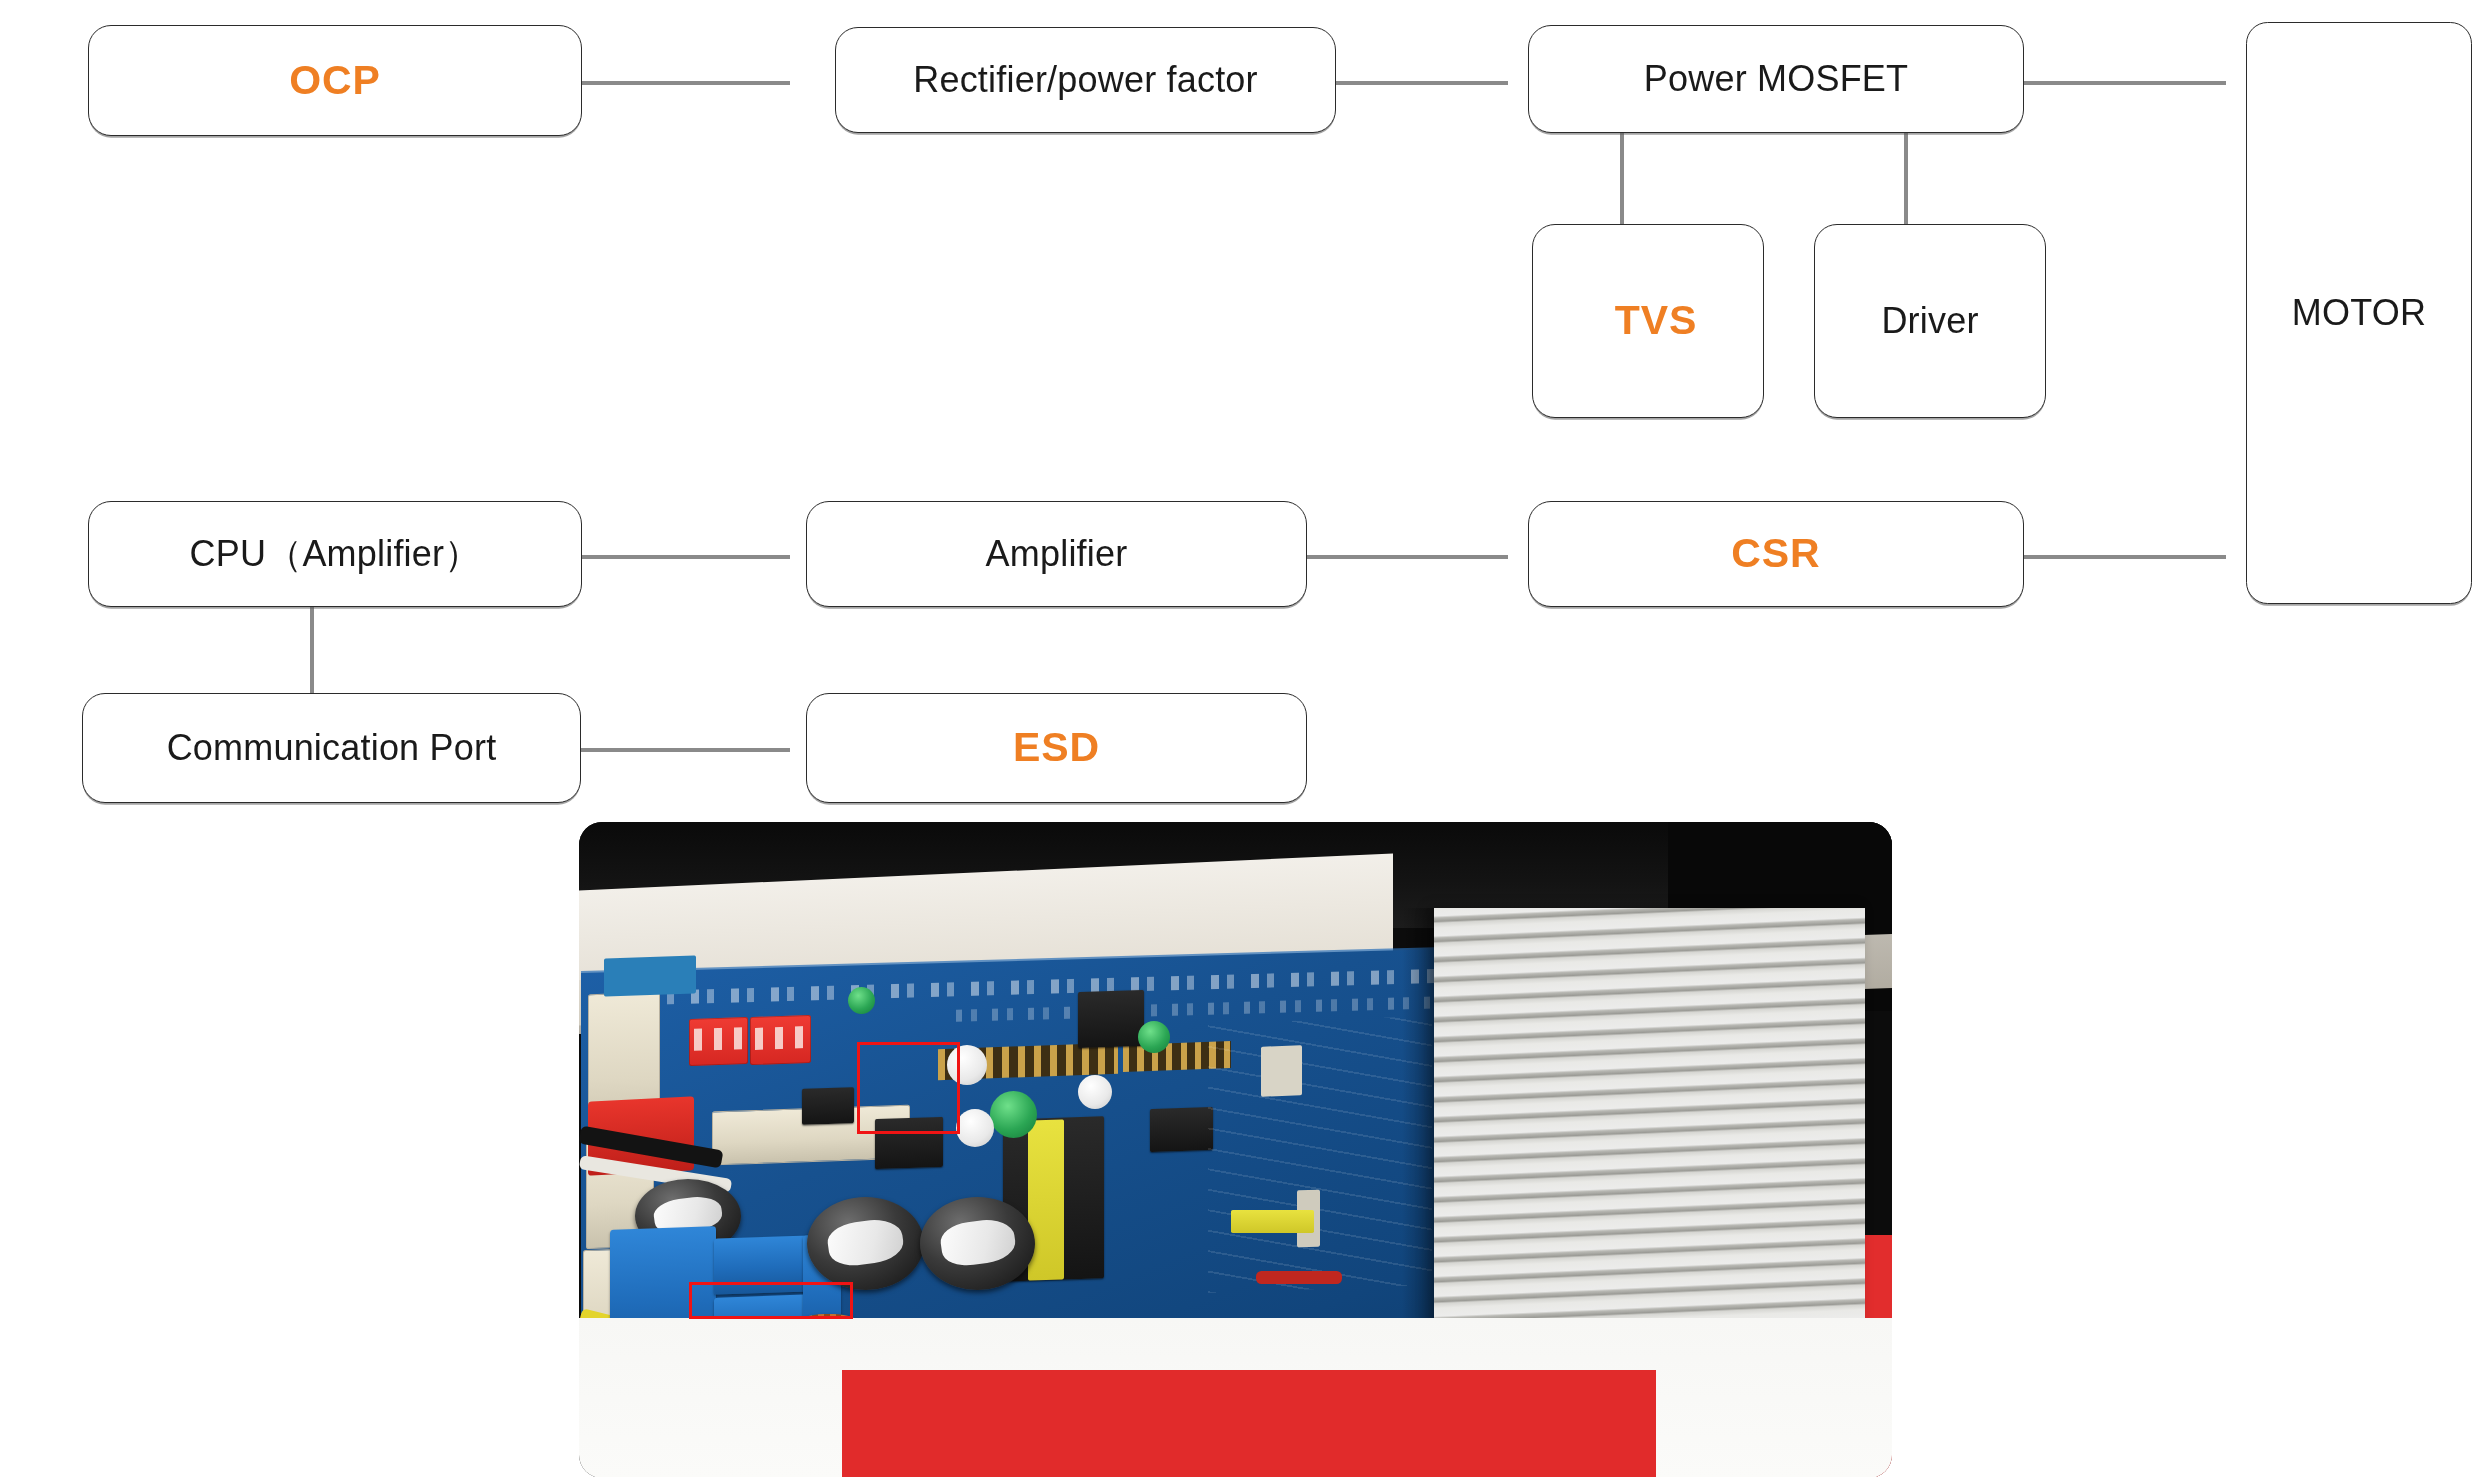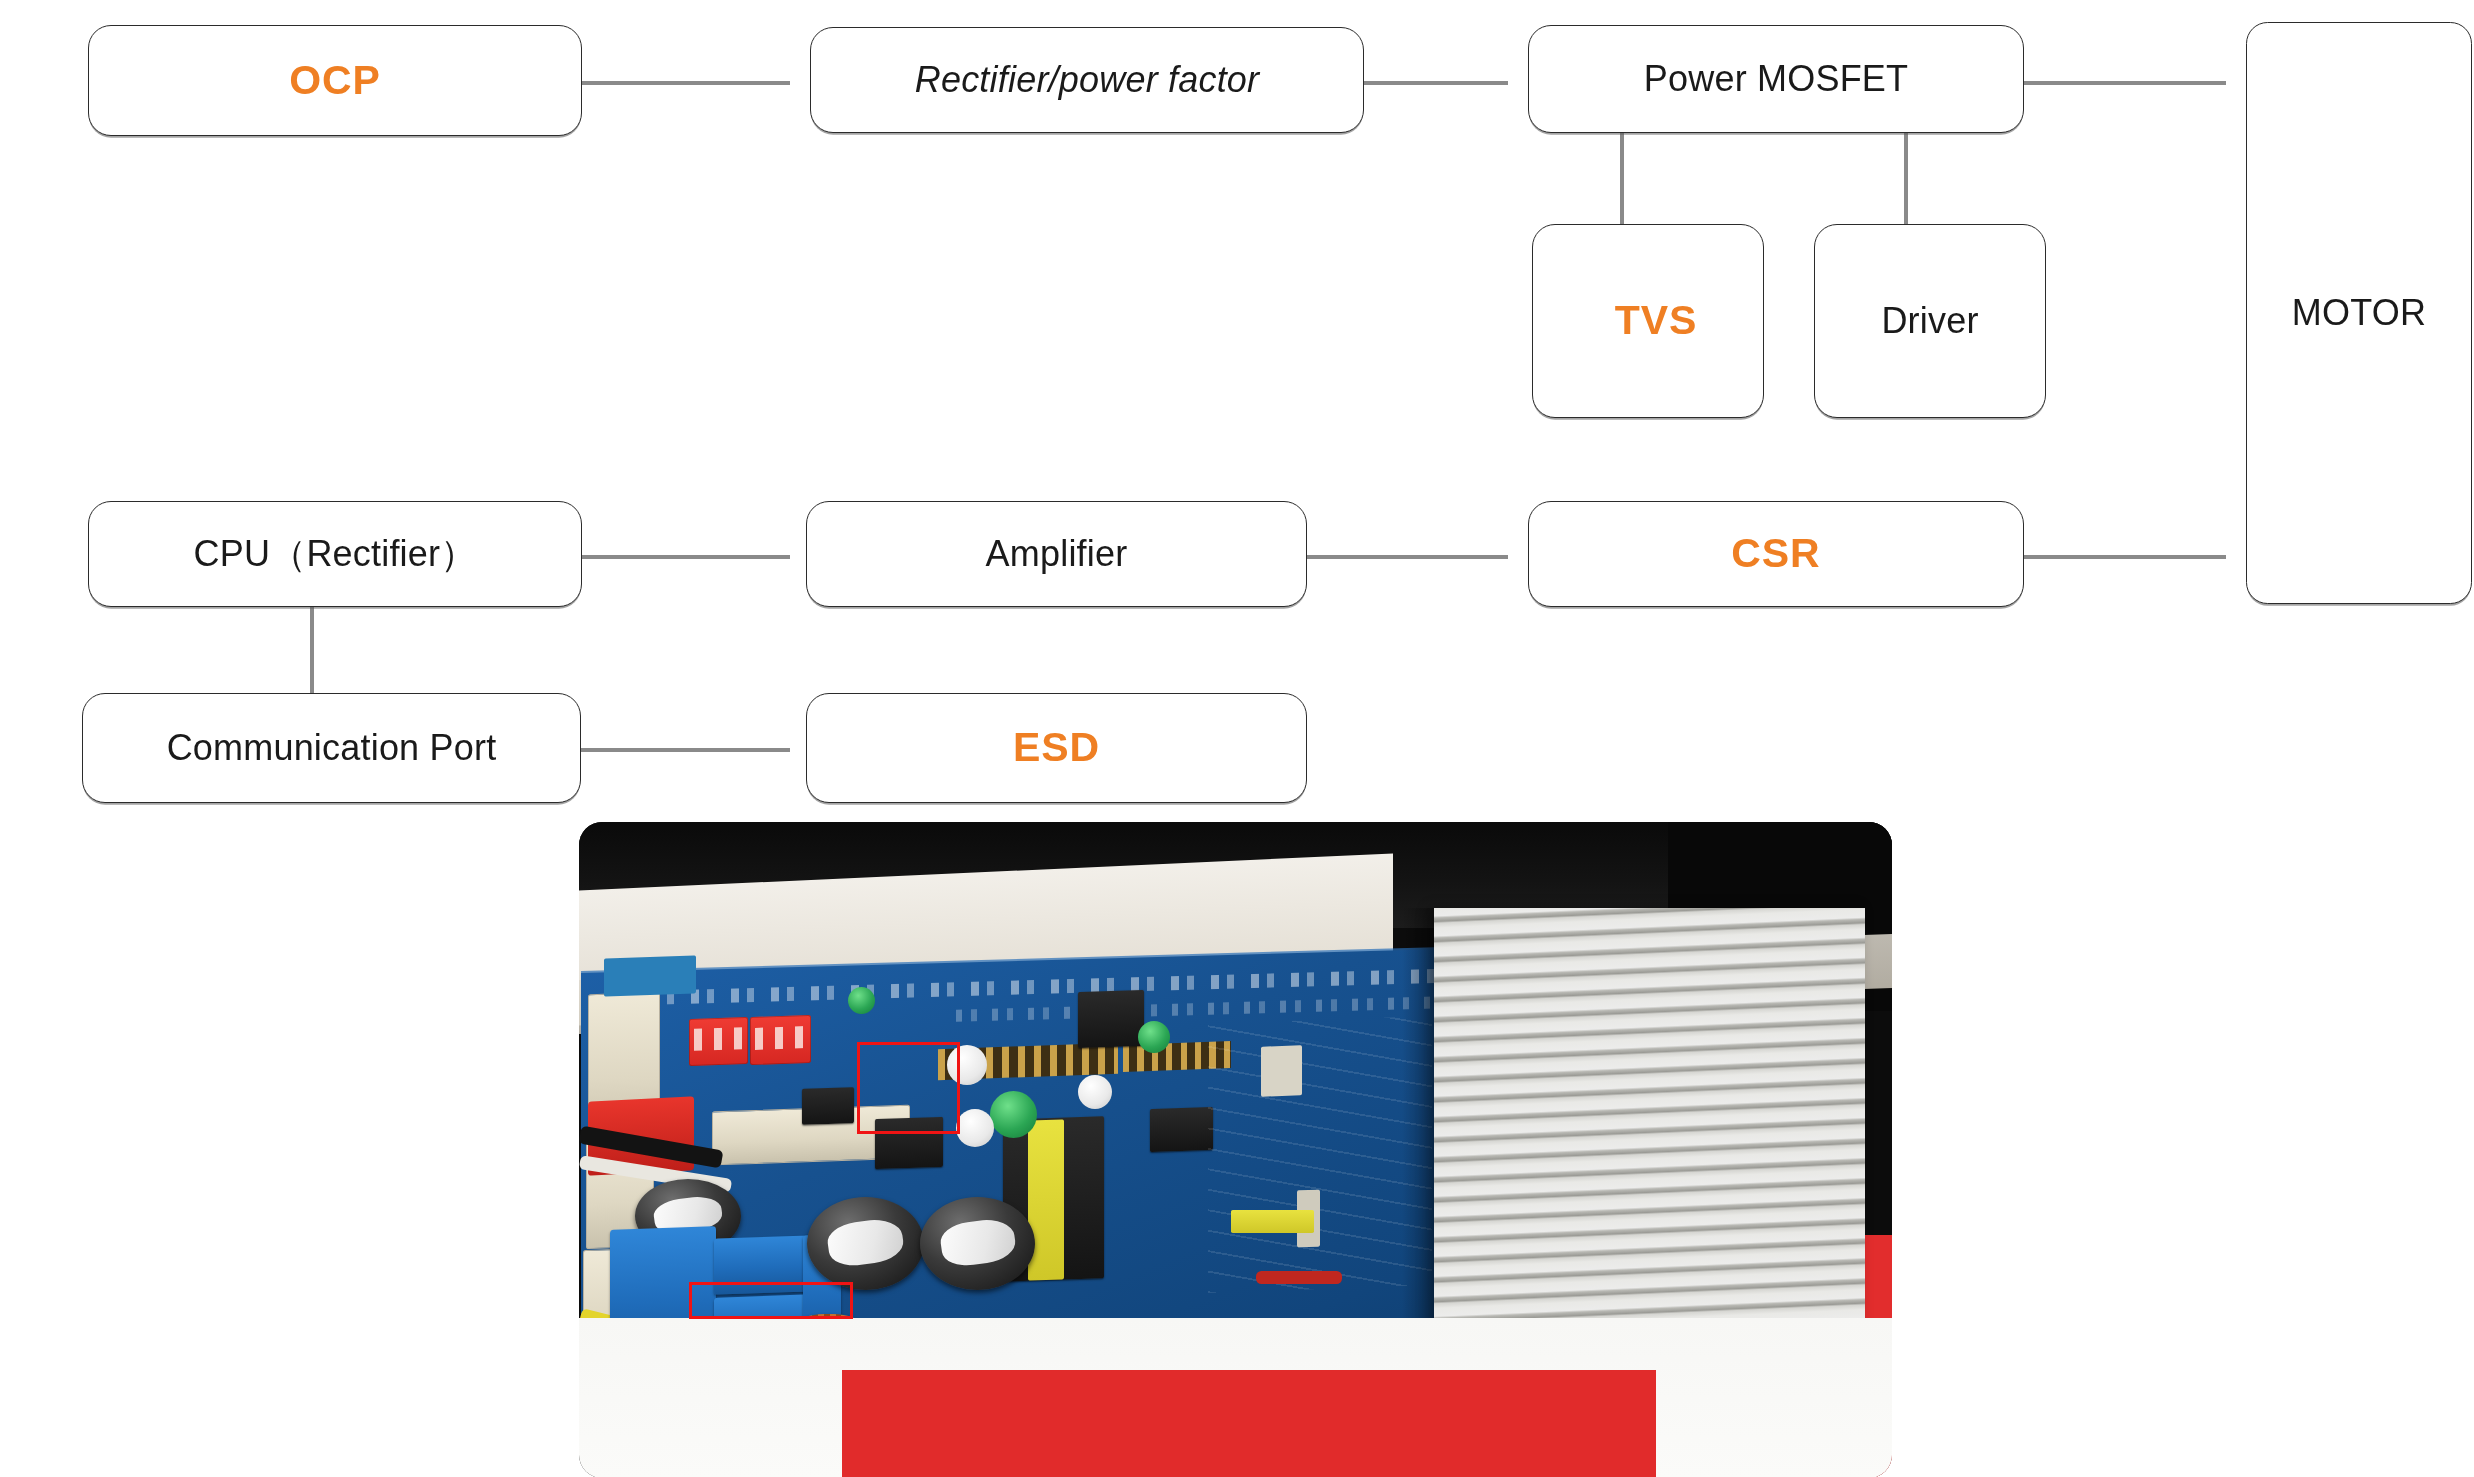"Rectifier/power factor" div.node { font-style: italic -> none; left: 787px -> 812px; width: 554px -> 501px }
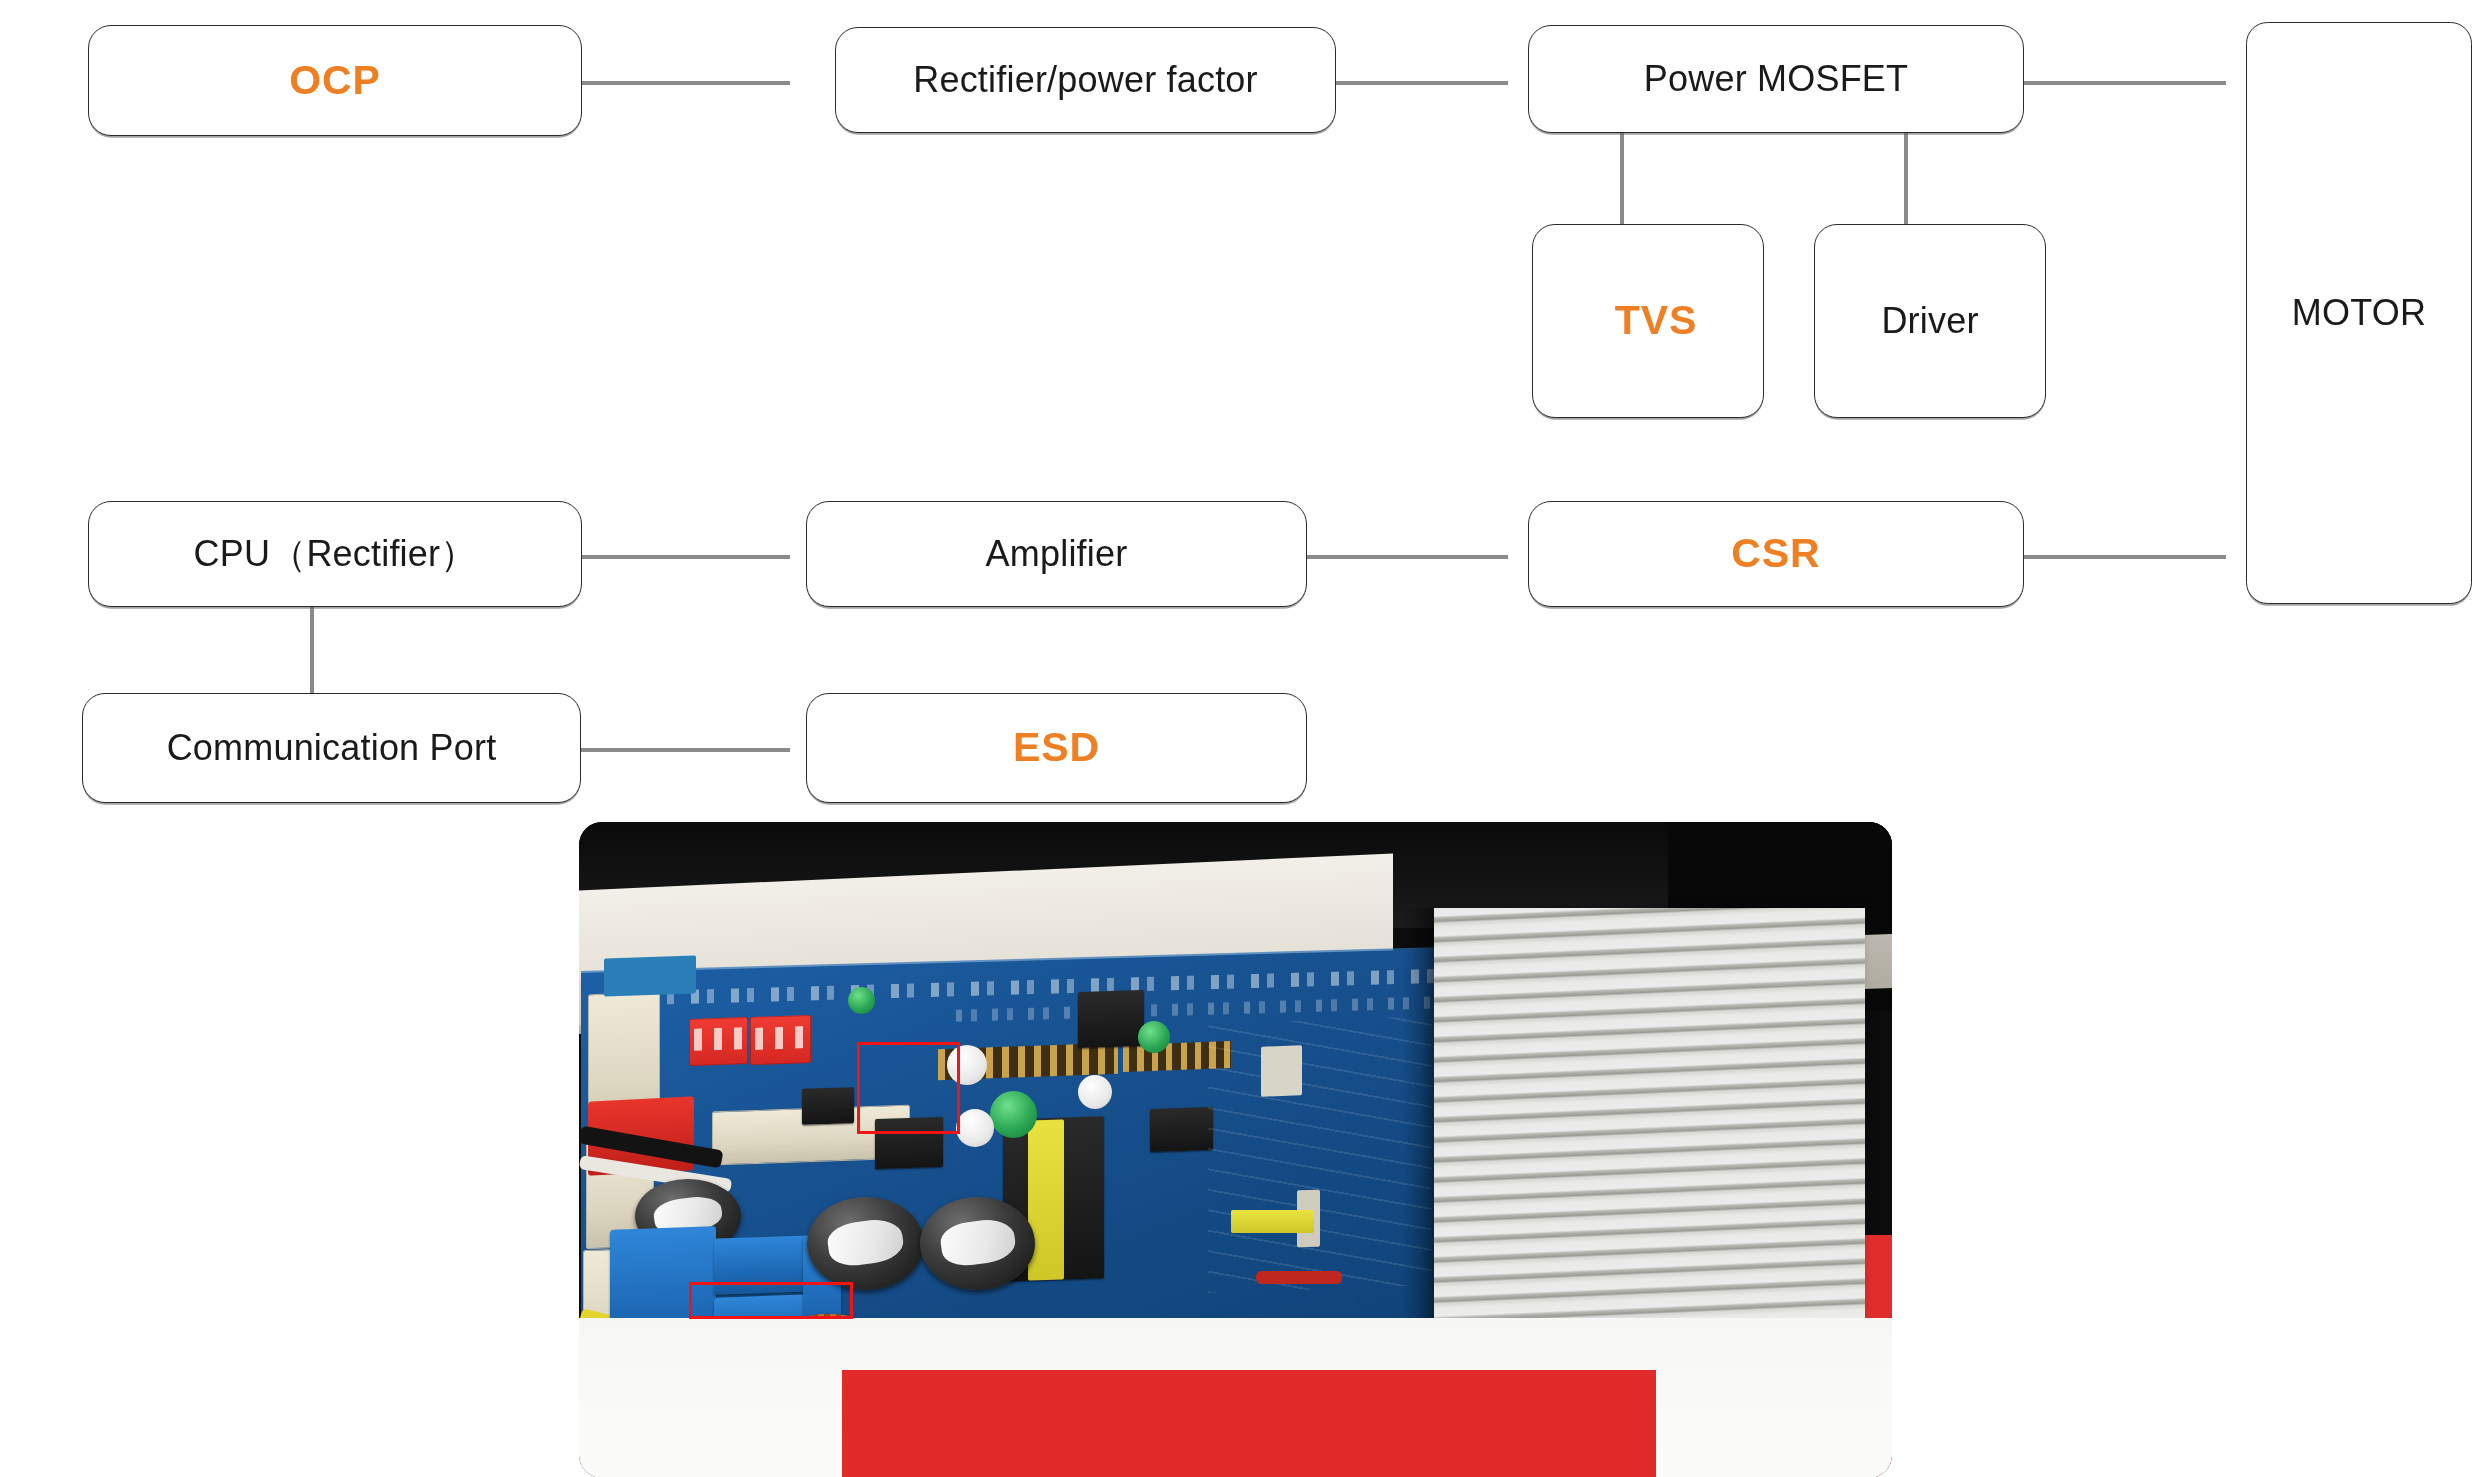"CPU（Rectifier）" div.node { text: Rectifier -> Amplifier }
